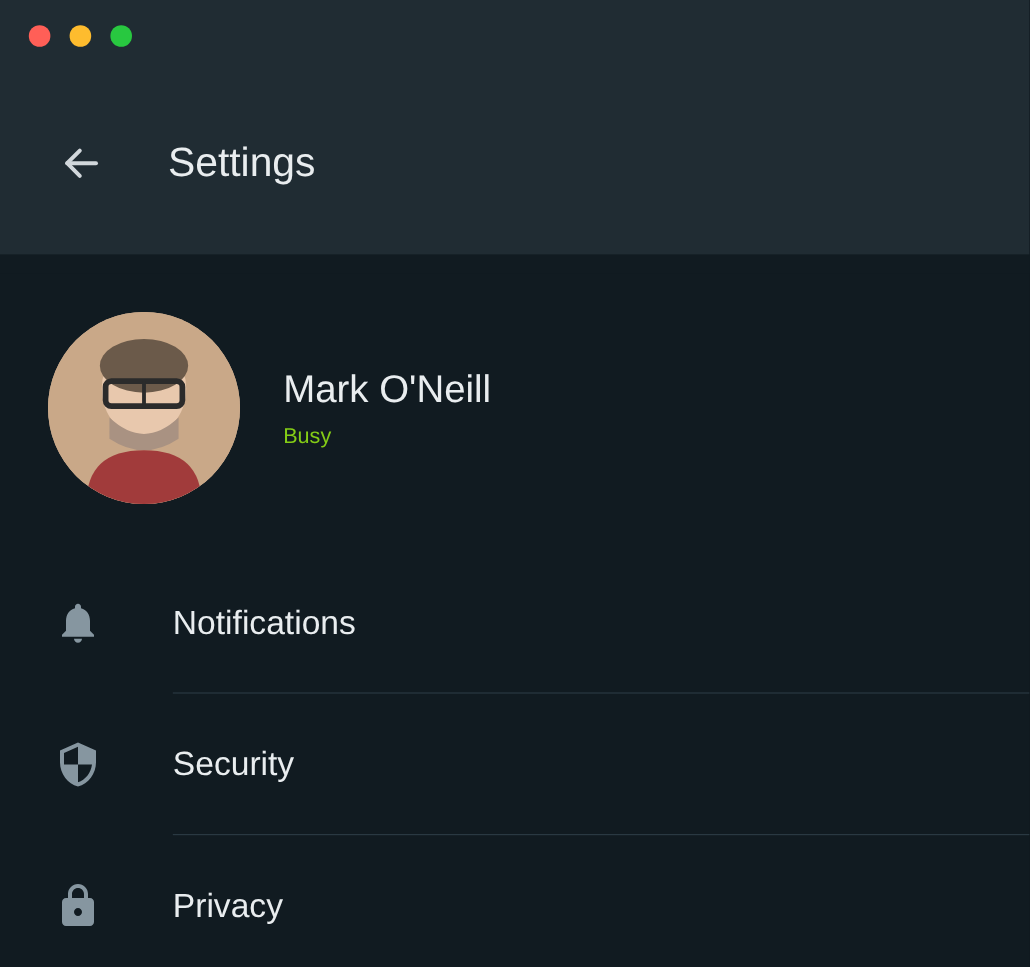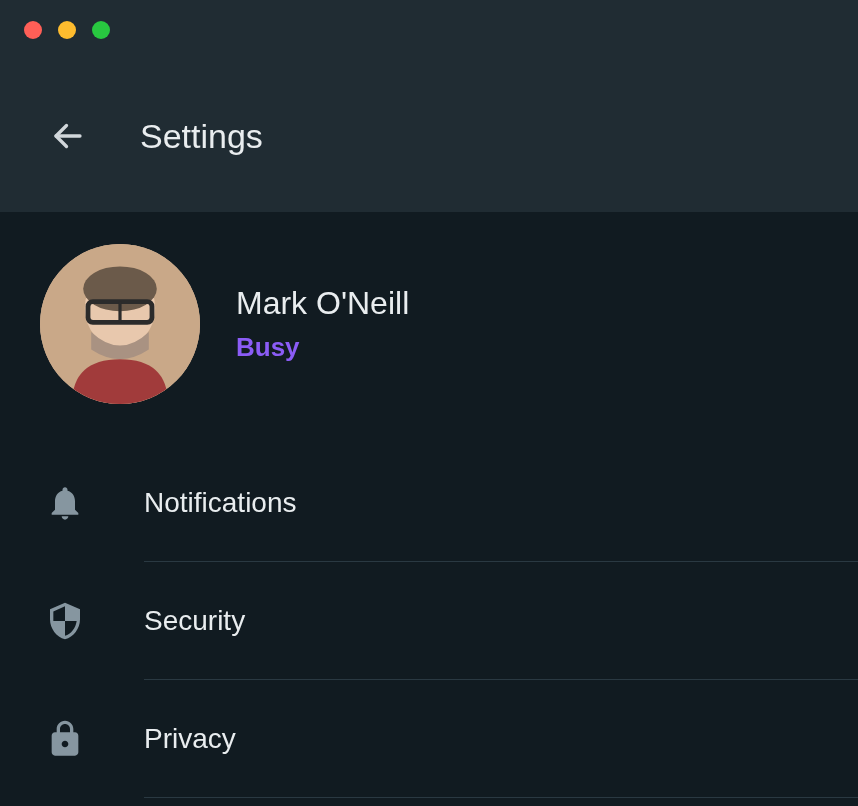"Mark O'Neill" .profile-row { margin-top: none -> 16px }
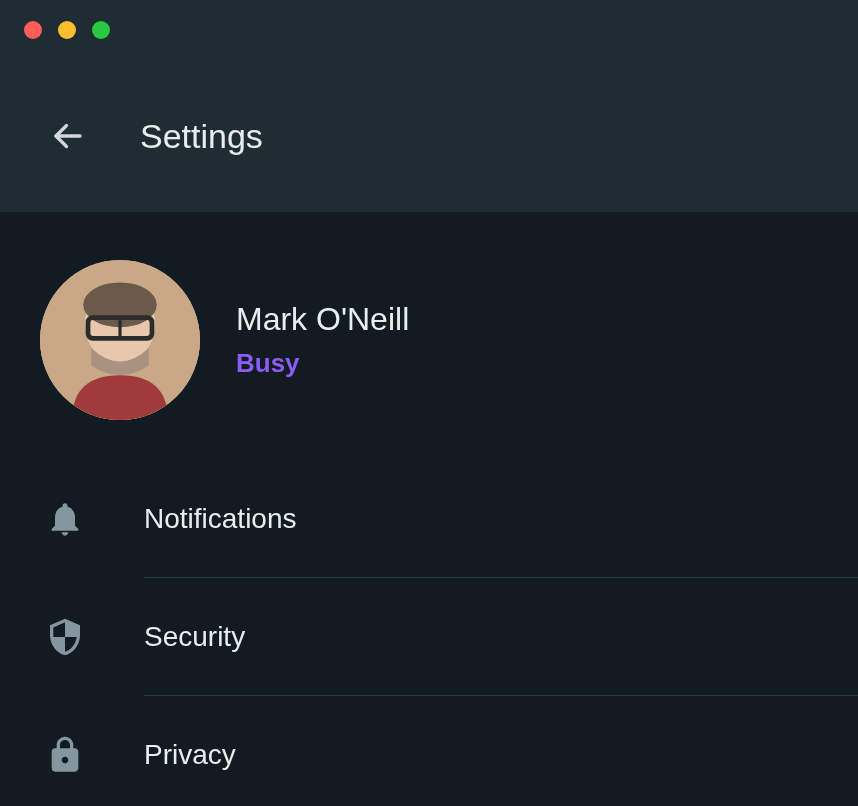"Busy" .profile-status { color: #8b5cf6 -> #84cc16; font-size: 26px -> 18px; font-weight: bold -> none }
